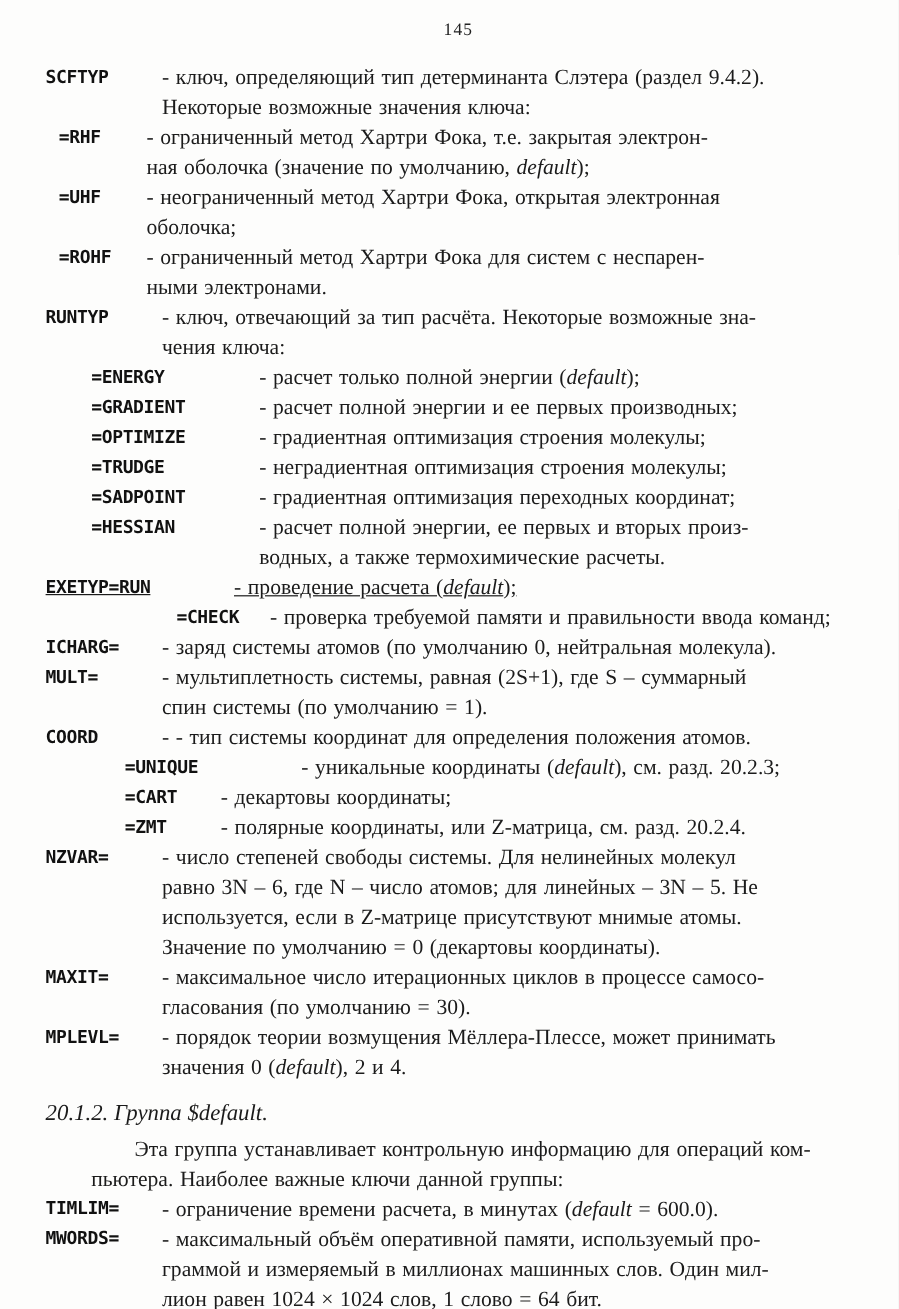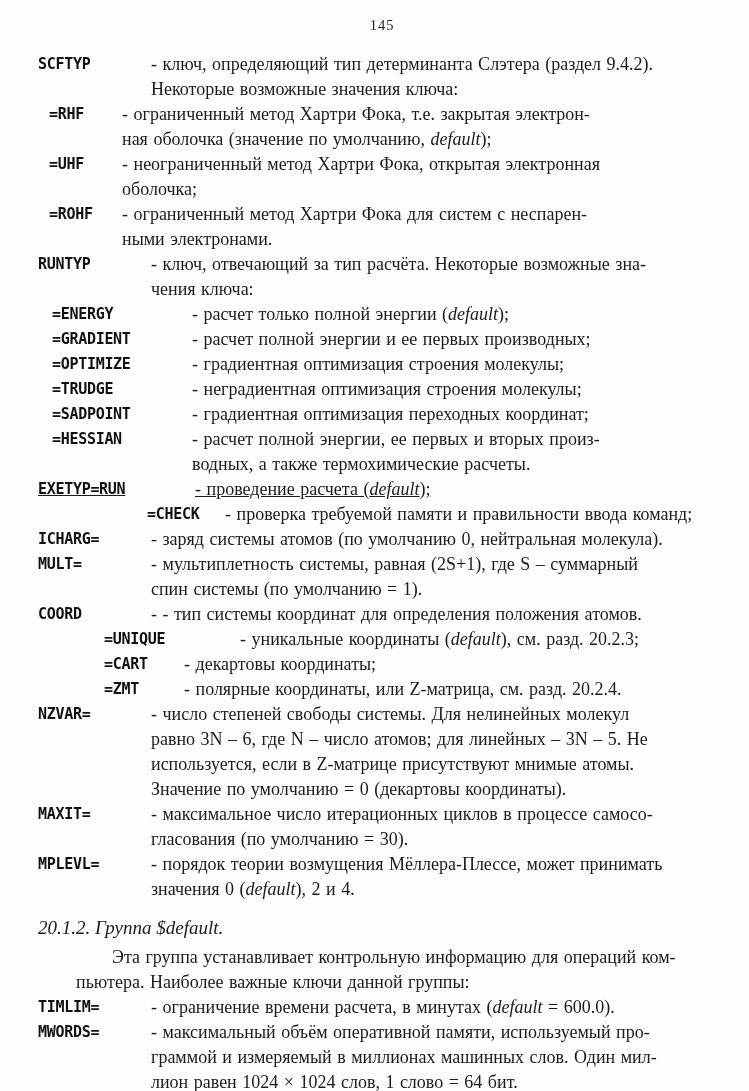"SCFTYP" .l1 { gap: 16px -> none }
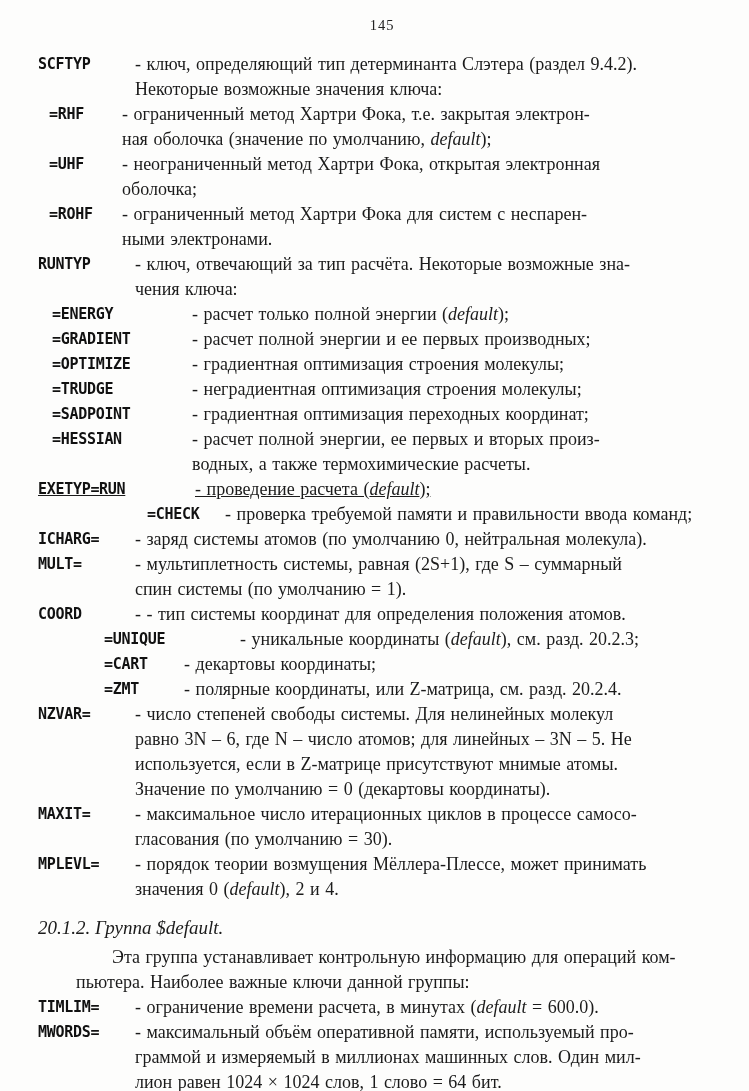"=ENERGY" .sub-run { padding-left: 52px -> 76px }
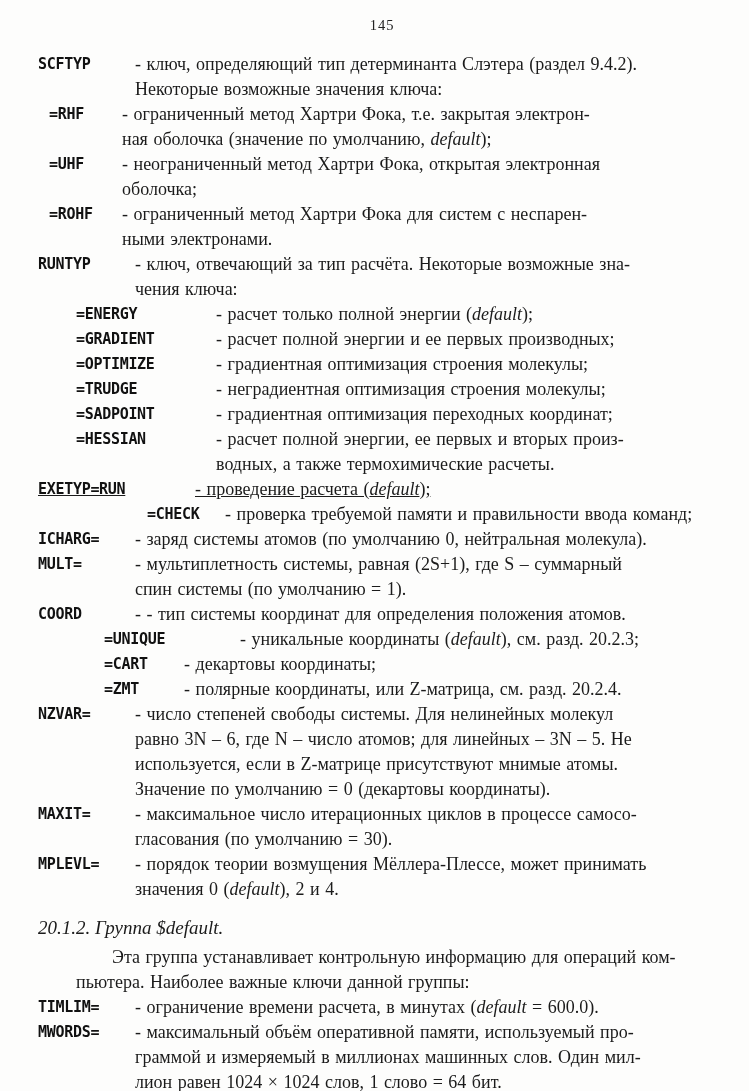"=UNIQUE" .sub-unique { gap: none -> 11px }
